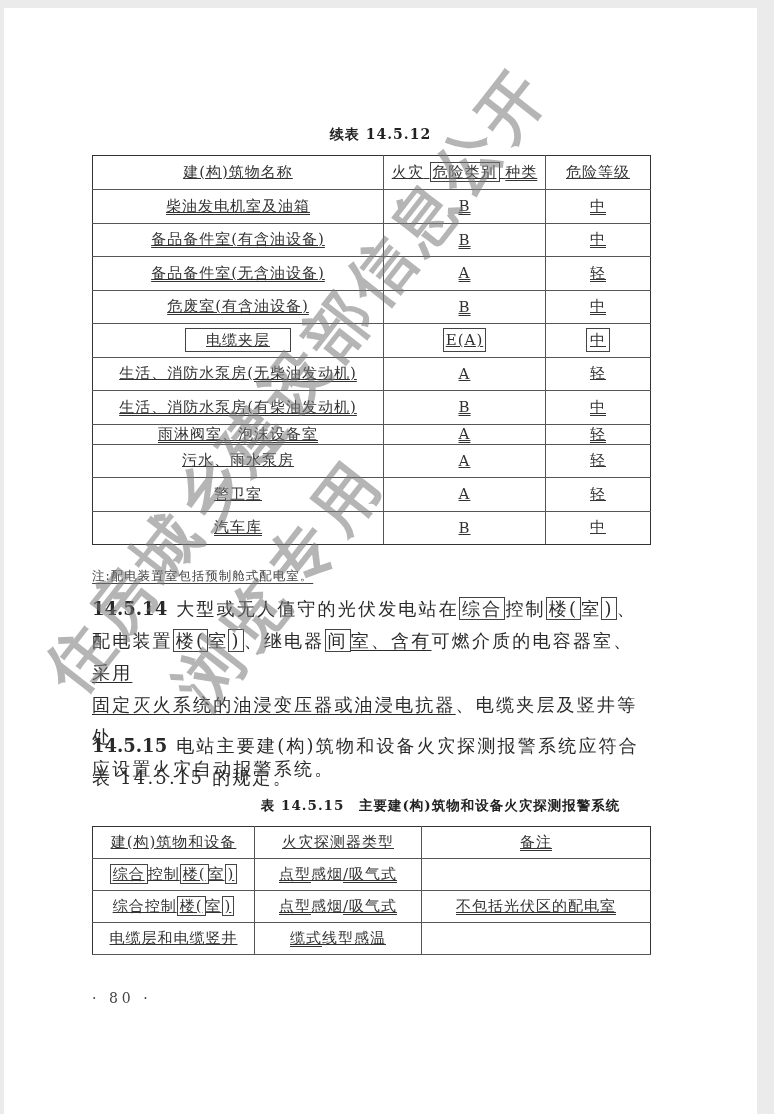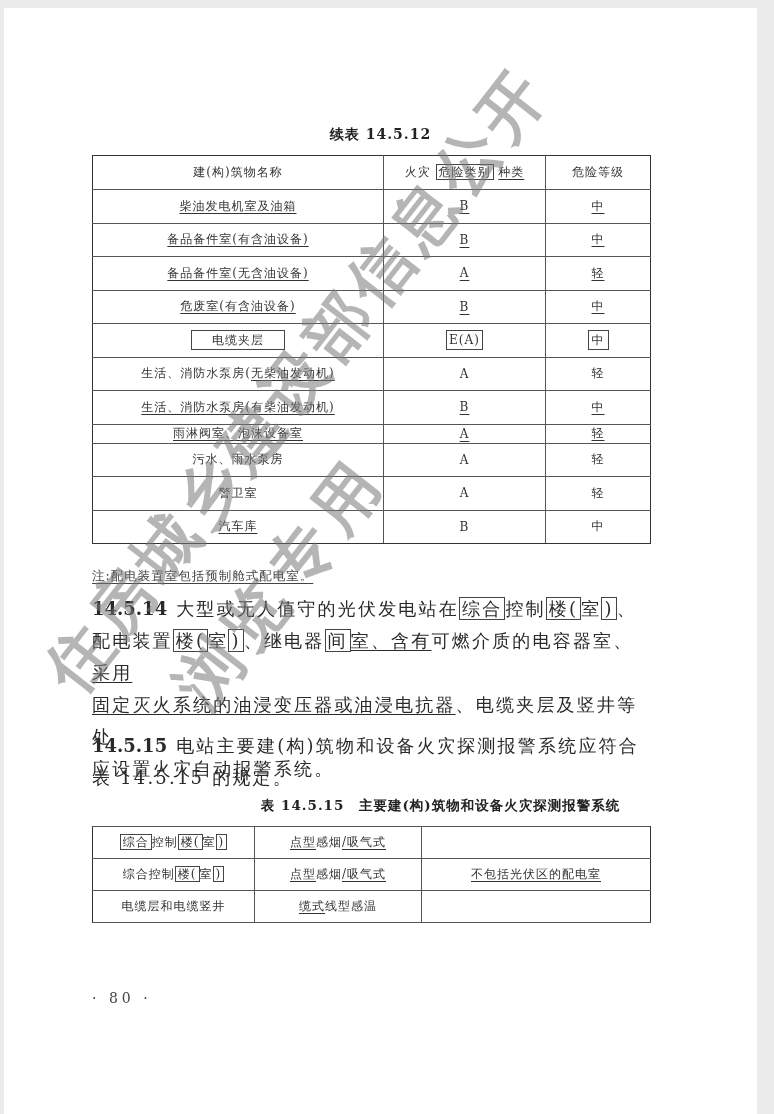"建(构)筑物名称" table.grid { font-size: 12px -> 15px; text-decoration: none -> underline }
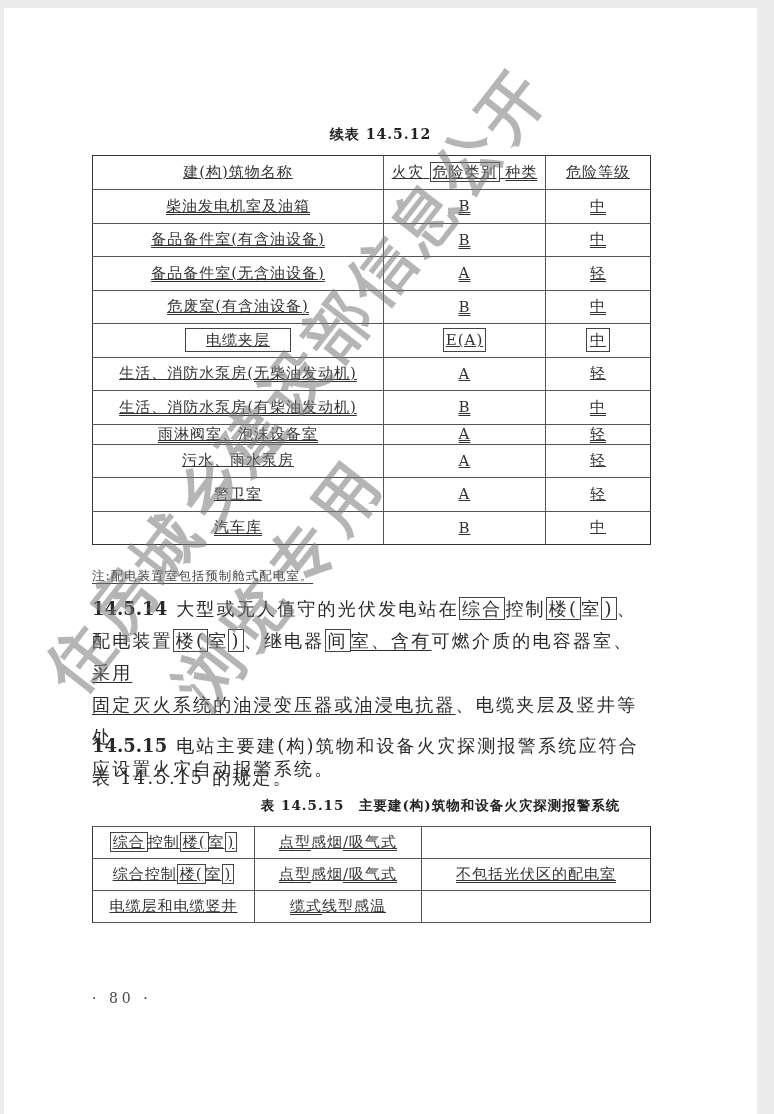"建(构)筑物和设备" tr.outer-top { html: none -> <tr> <td>建(构)筑物和设备</td> <td>火灾探测器类型</td> <td><span>备注</span></td> </tr> }
